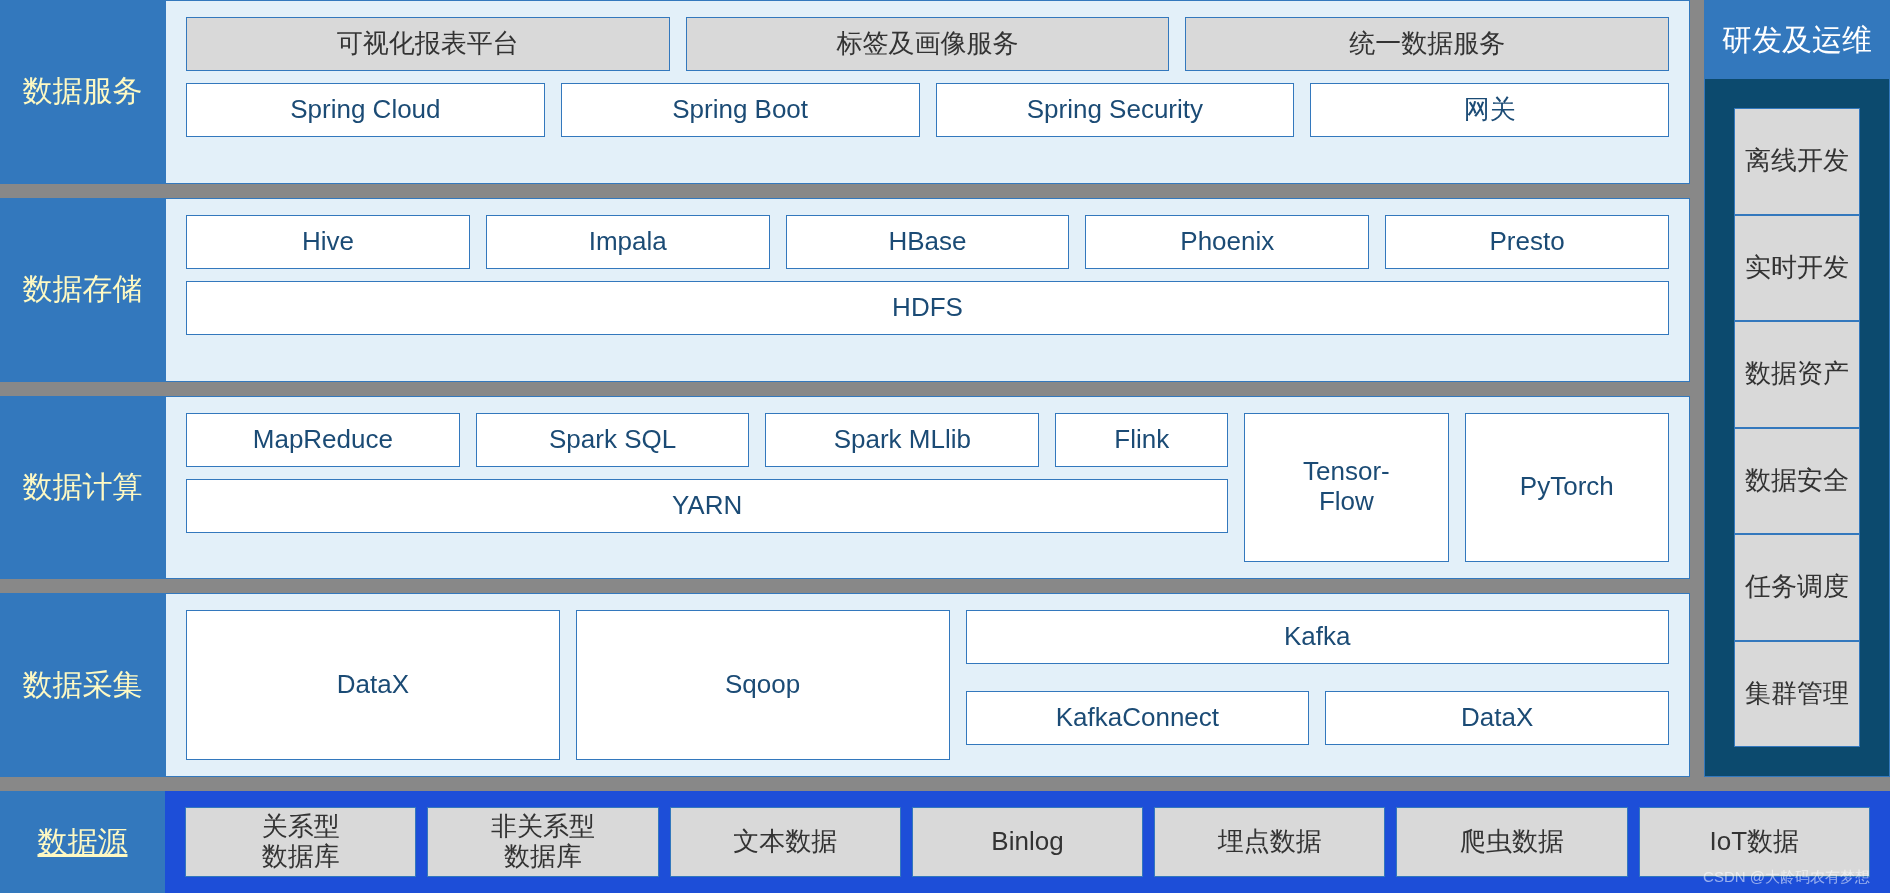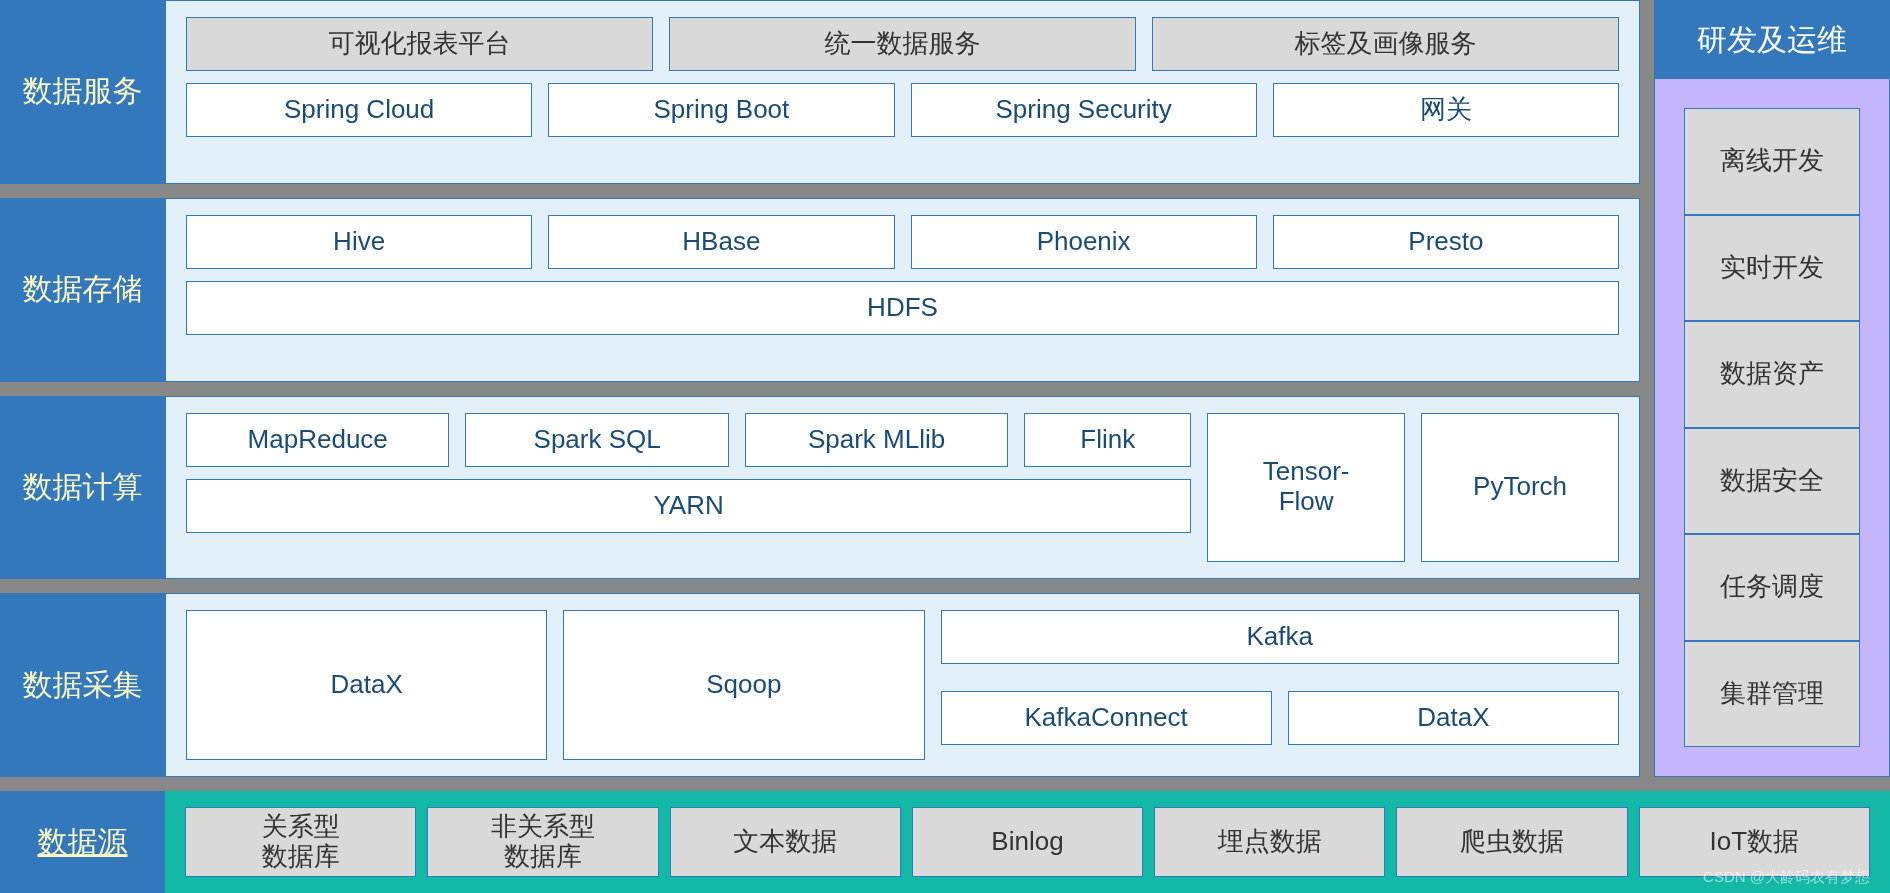"统一数据服务" div.cell { order: before "标签及画像服务" -> after "标签及画像服务" }
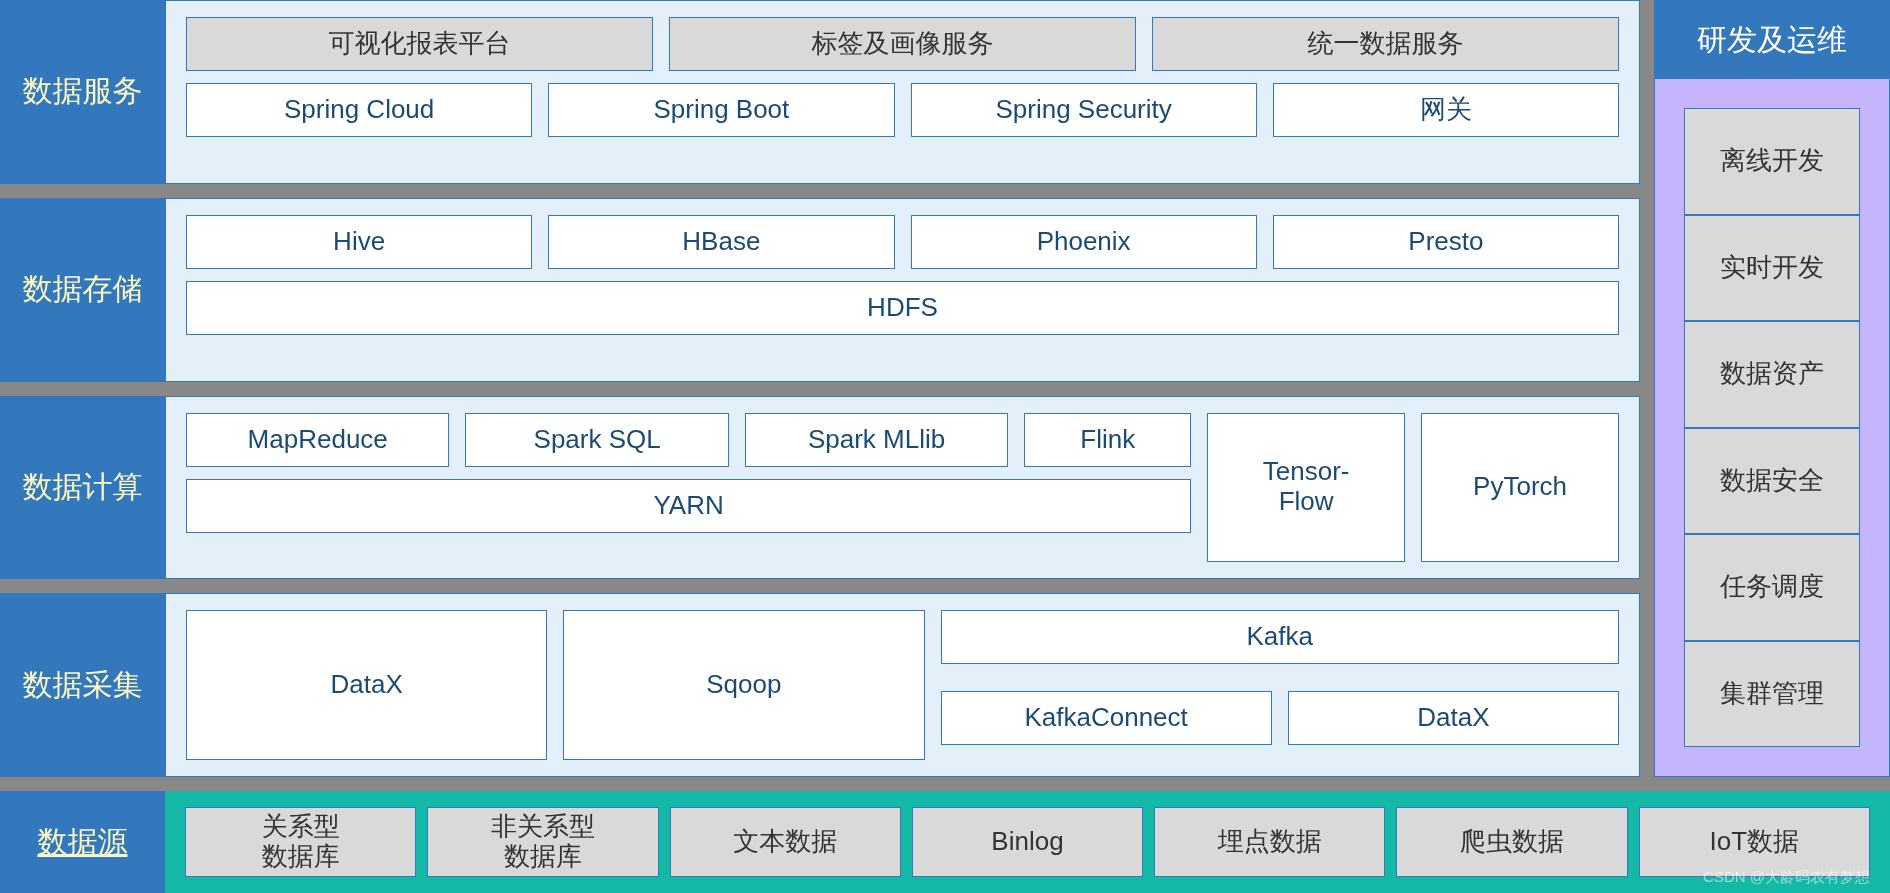"研发及运维" .sidebar { background: #c4b5fd -> #0c4a6e; width: 236px -> 186px }
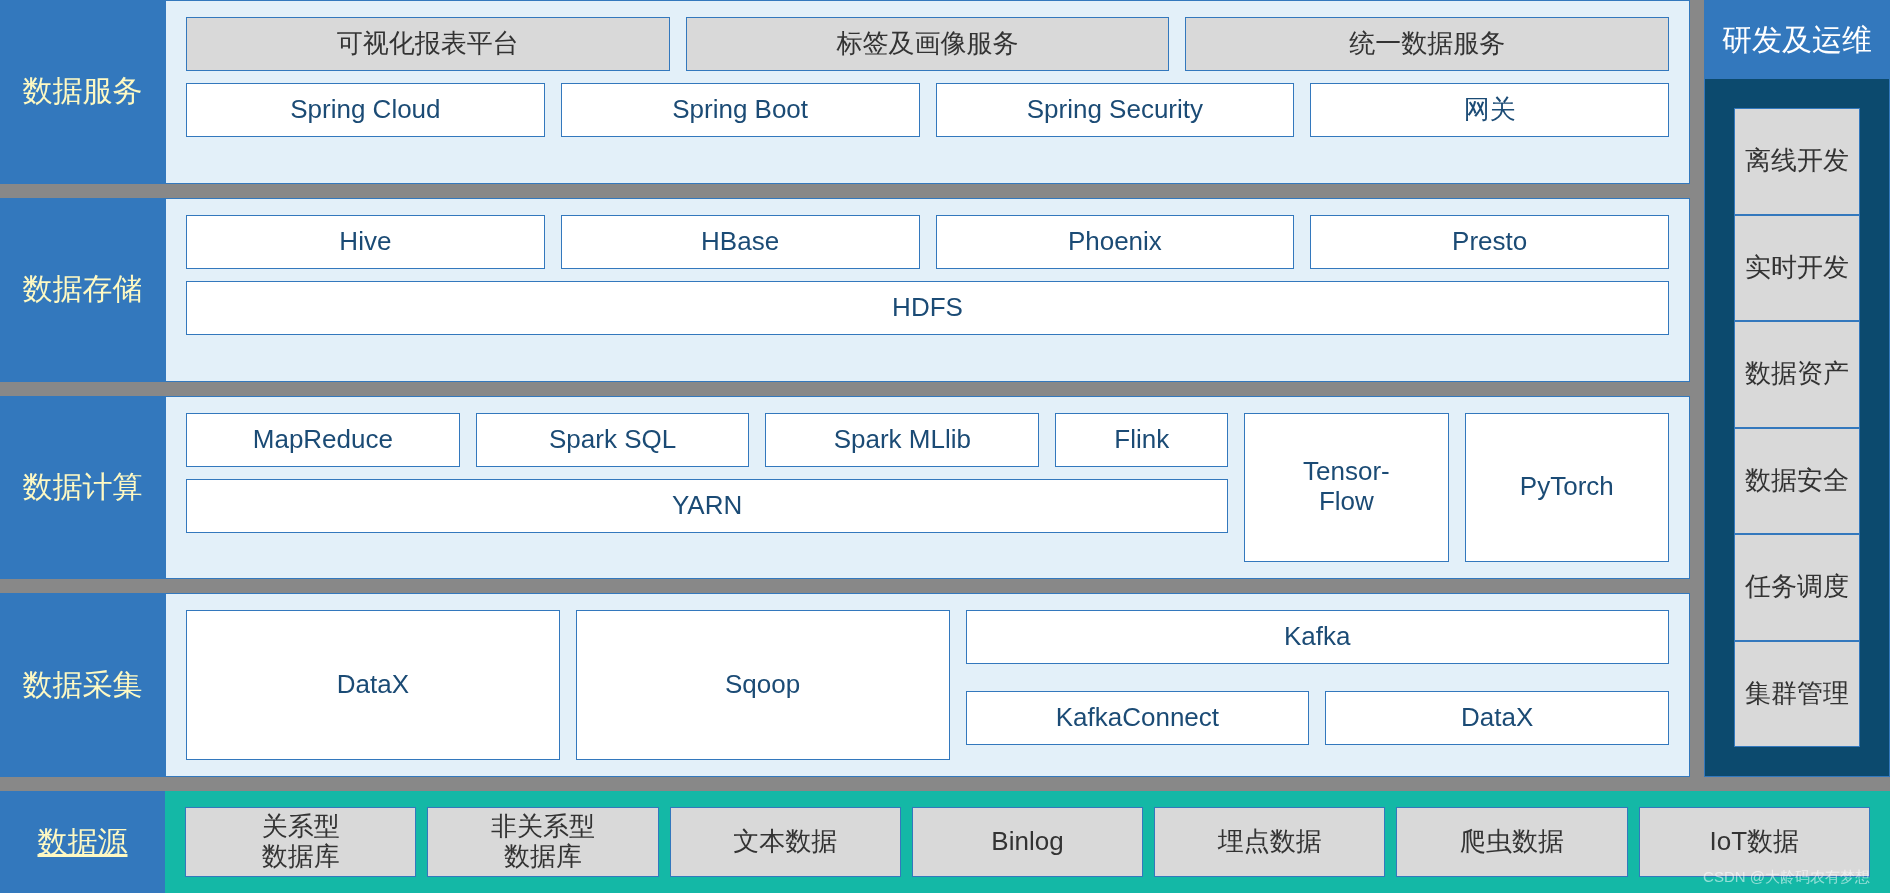"Impala" div.cell { html: none -> <div>Impala</div> }
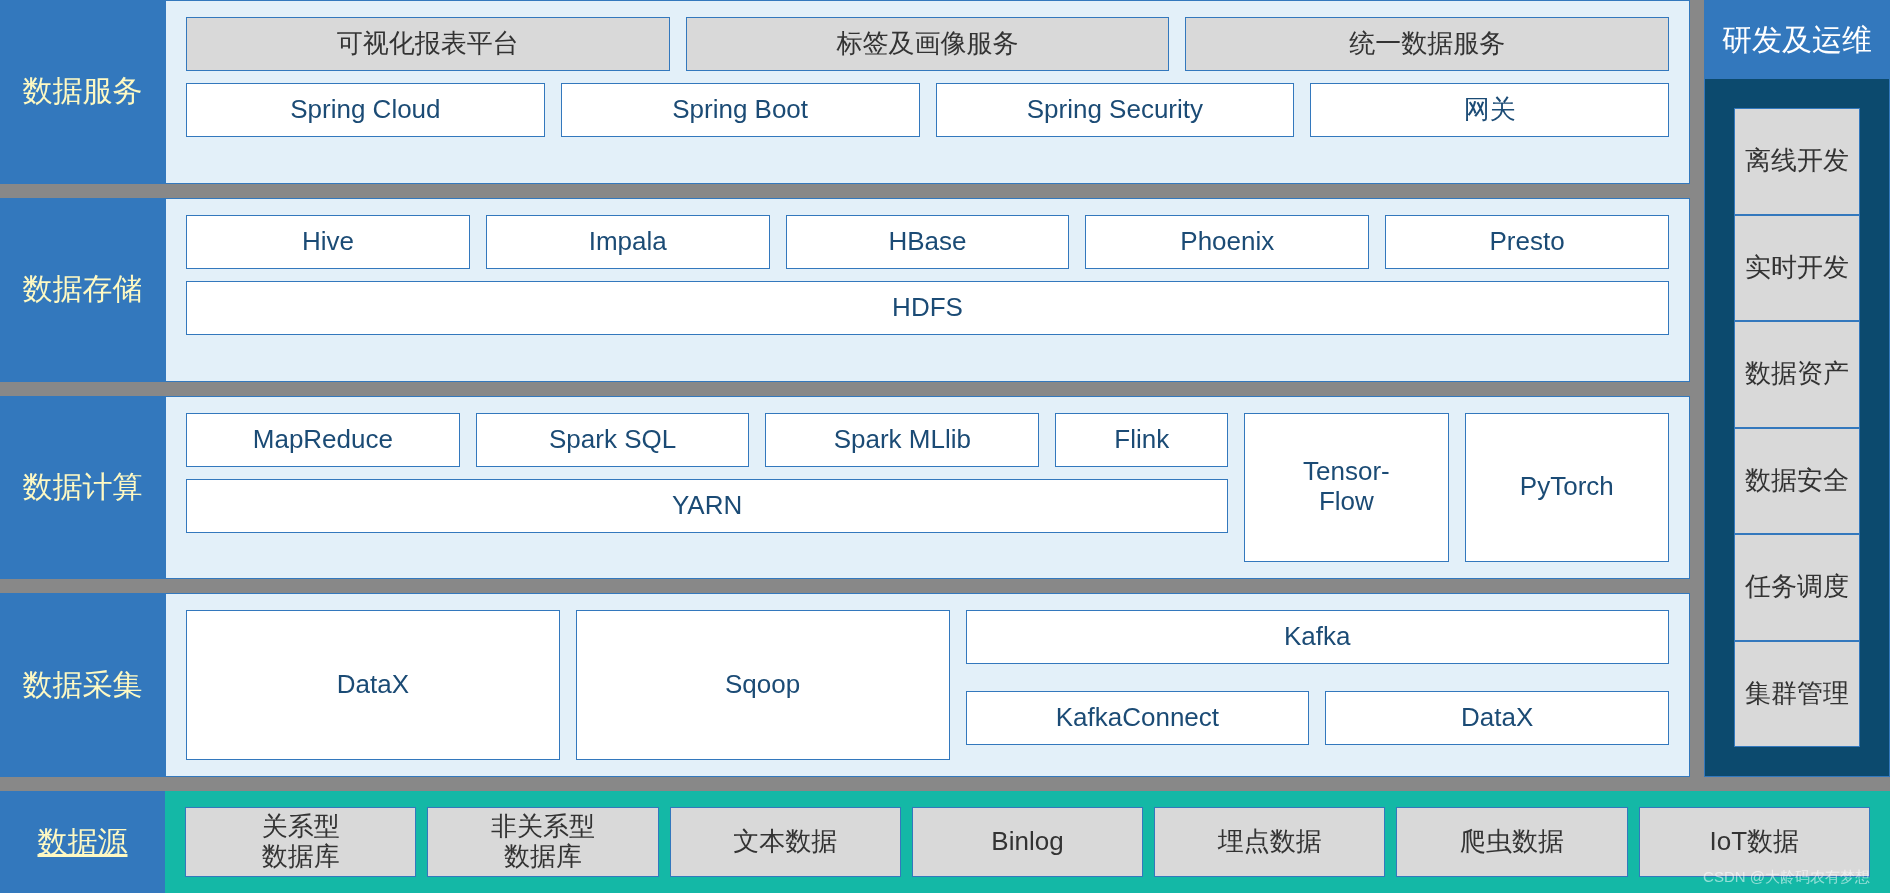"关系型" .bottom-body { background: #14b8a6 -> #1d4ed8 }
